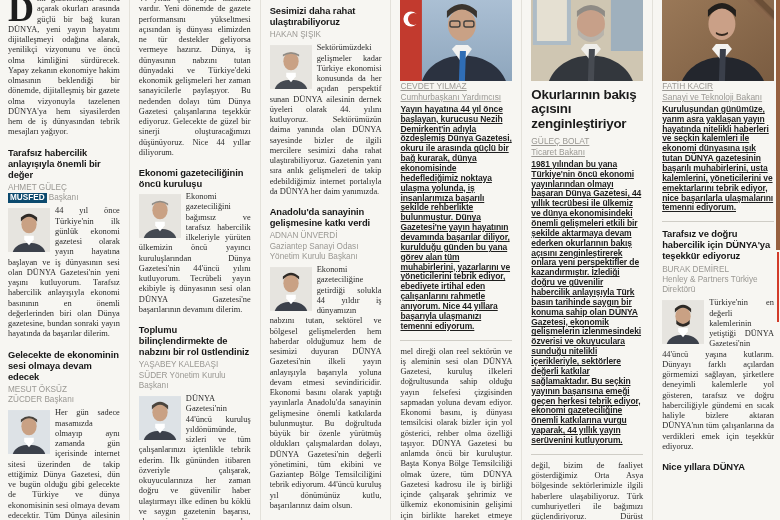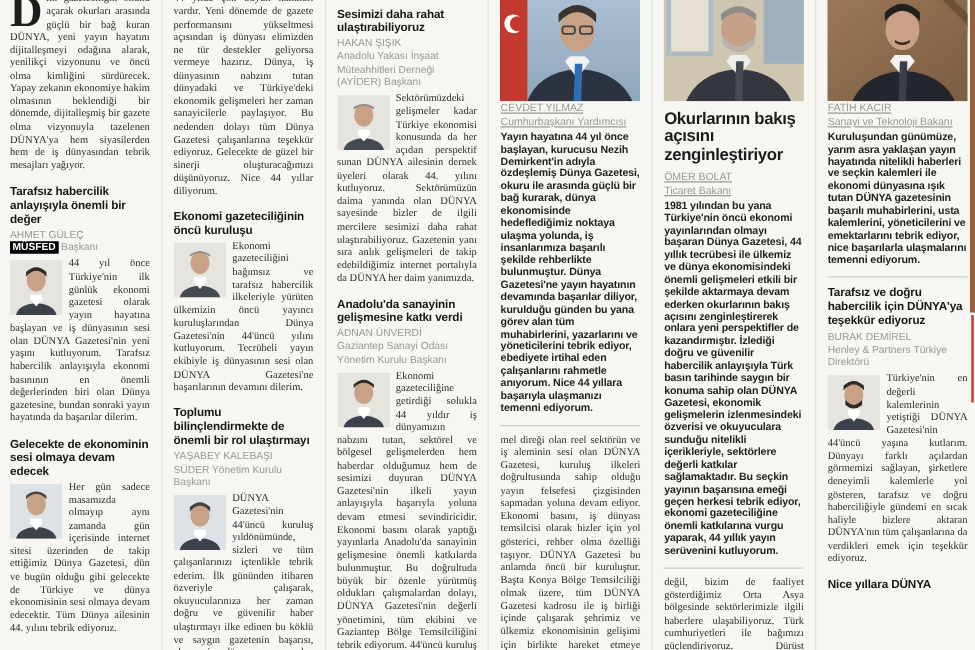"Anadolu Yakası İnşaat Müteahhitleri" div { html: <div>Anadolu Yakası İnşaat Müteahhitleri Derneği (AYİDER) Başkanı</div> -> none }
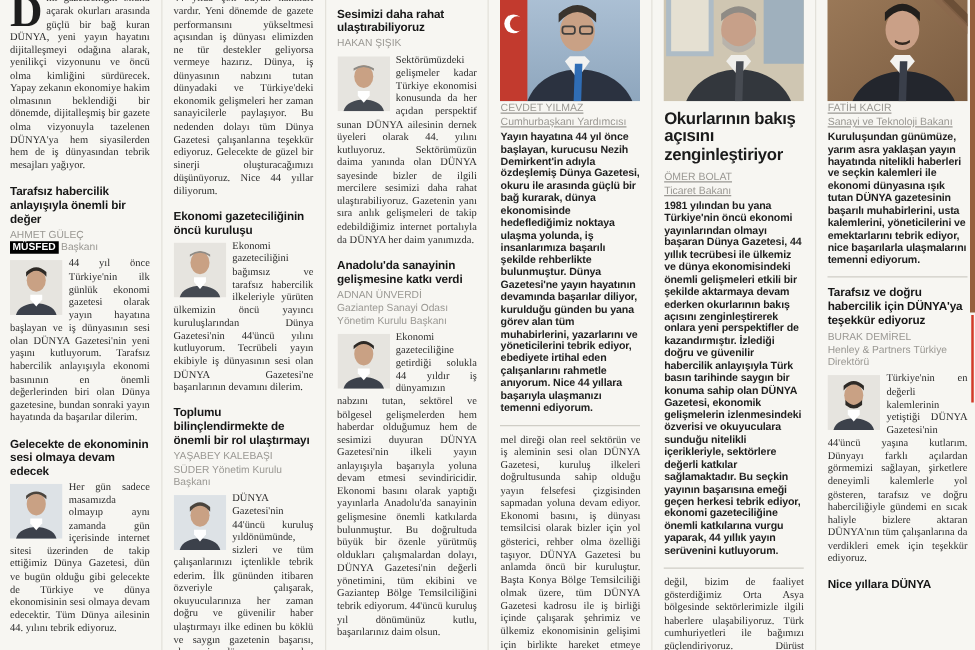"Yayın hayatına 44 yıl önce" .mlead { text-decoration: none -> underline }
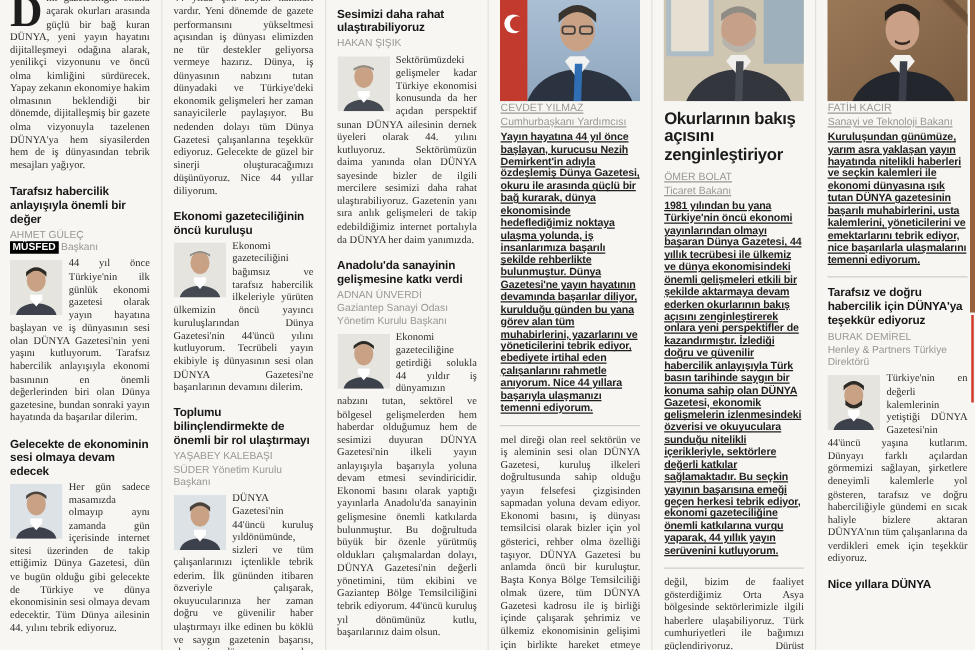"ÖMER BOLAT" div { text: ÖMER -> GÜLEÇ }
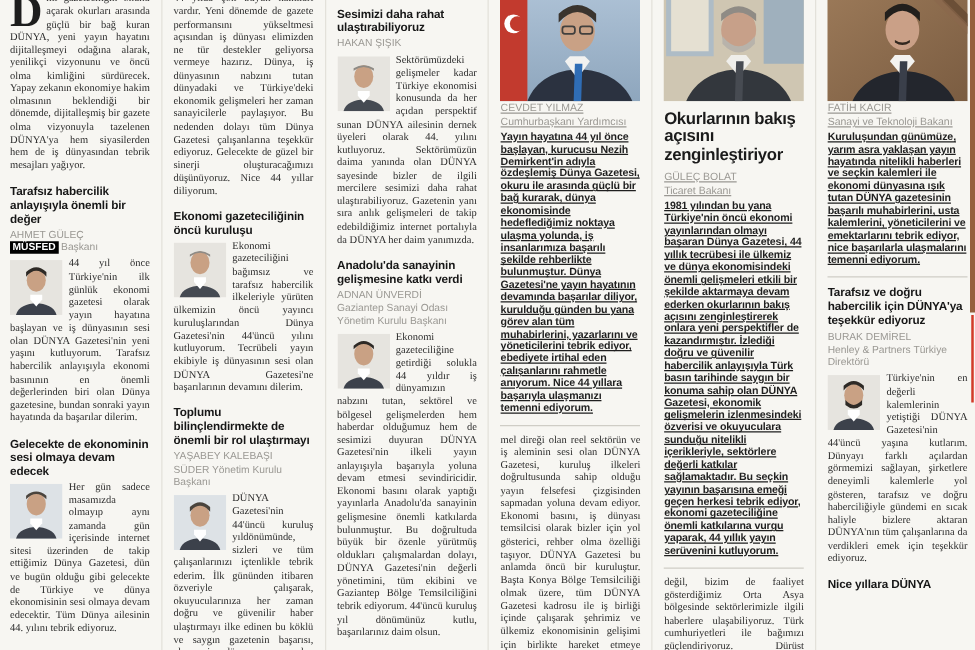"MÜSFED" .badge { background: #000000 -> #0c4a6e }
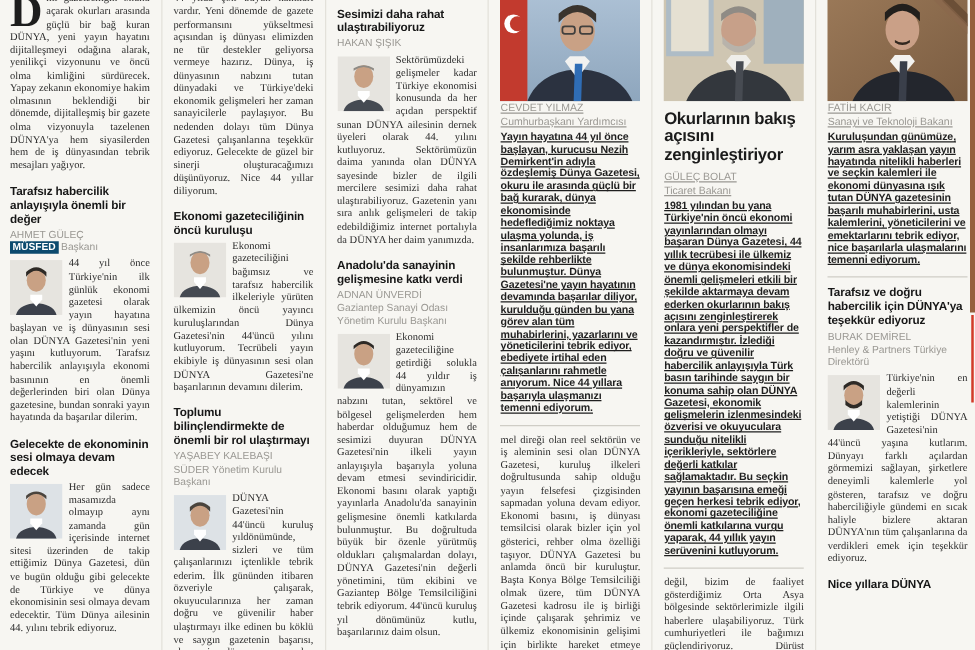"Toplumu bilinçlendirmekte de önemli bir" h3.sec-title { text: önemli bir rol ulaştırmayı -> nabzını bir rol üstlendiniz }
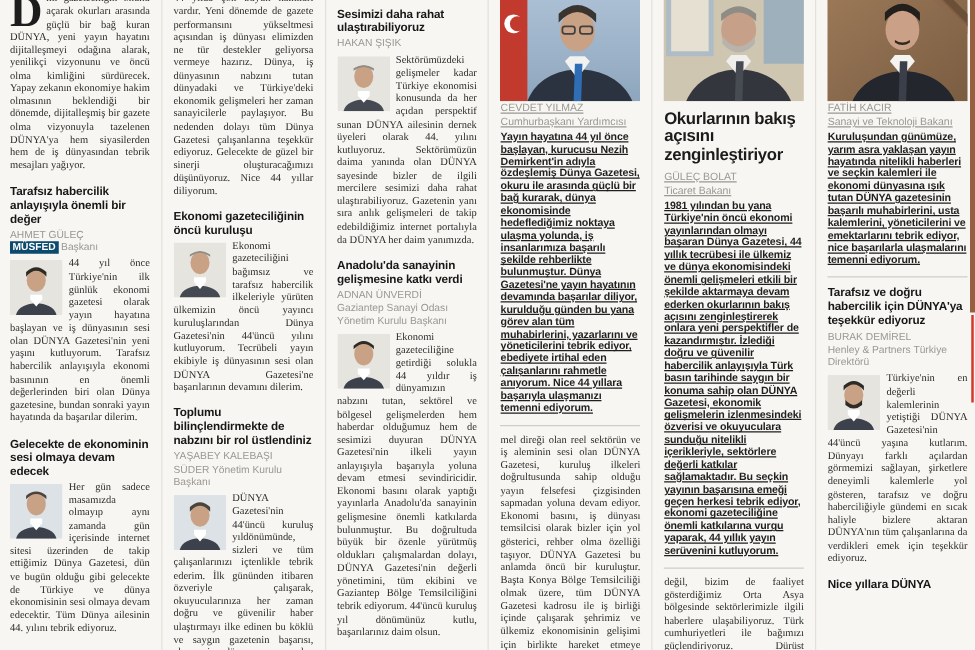"MESUT ÖKSÜZ" div.by { html: none -> <div> <div>MESUT ÖKSÜZ</div> <div>ZÜCDER Başkanı</div> </div> }
